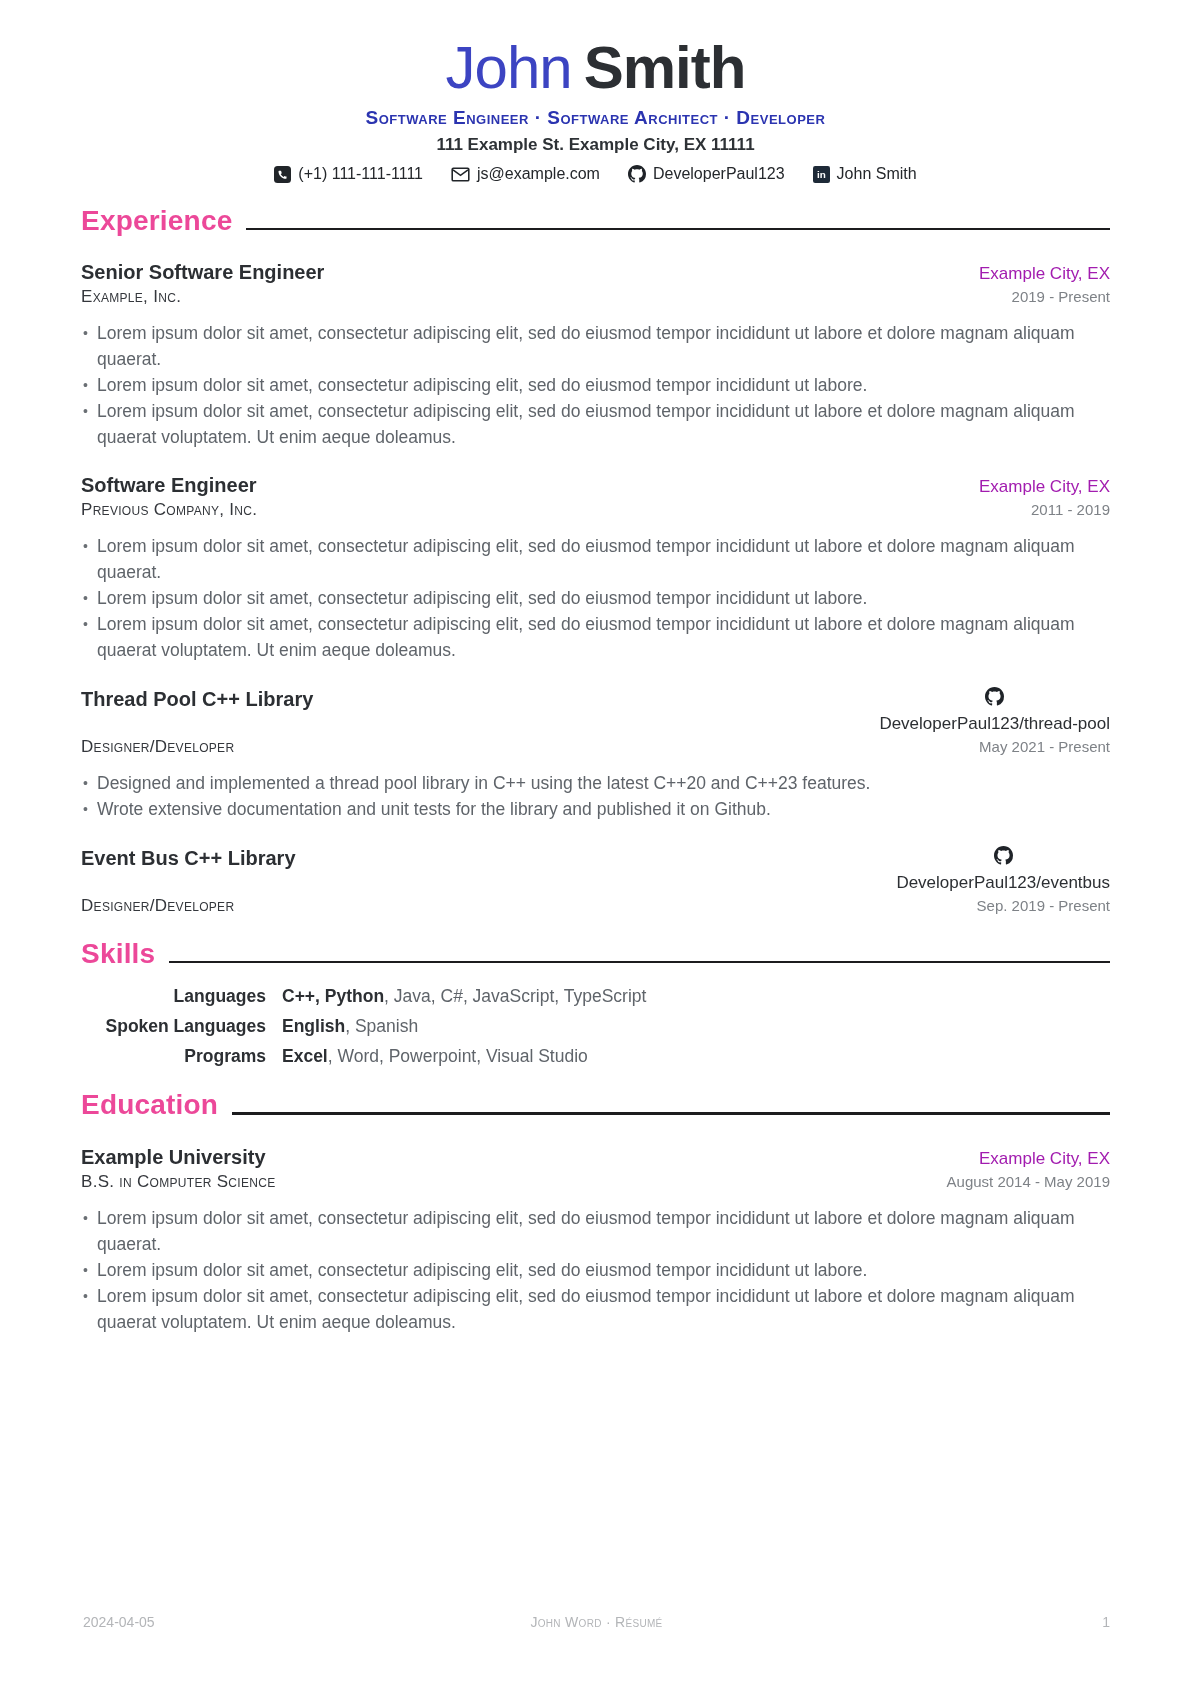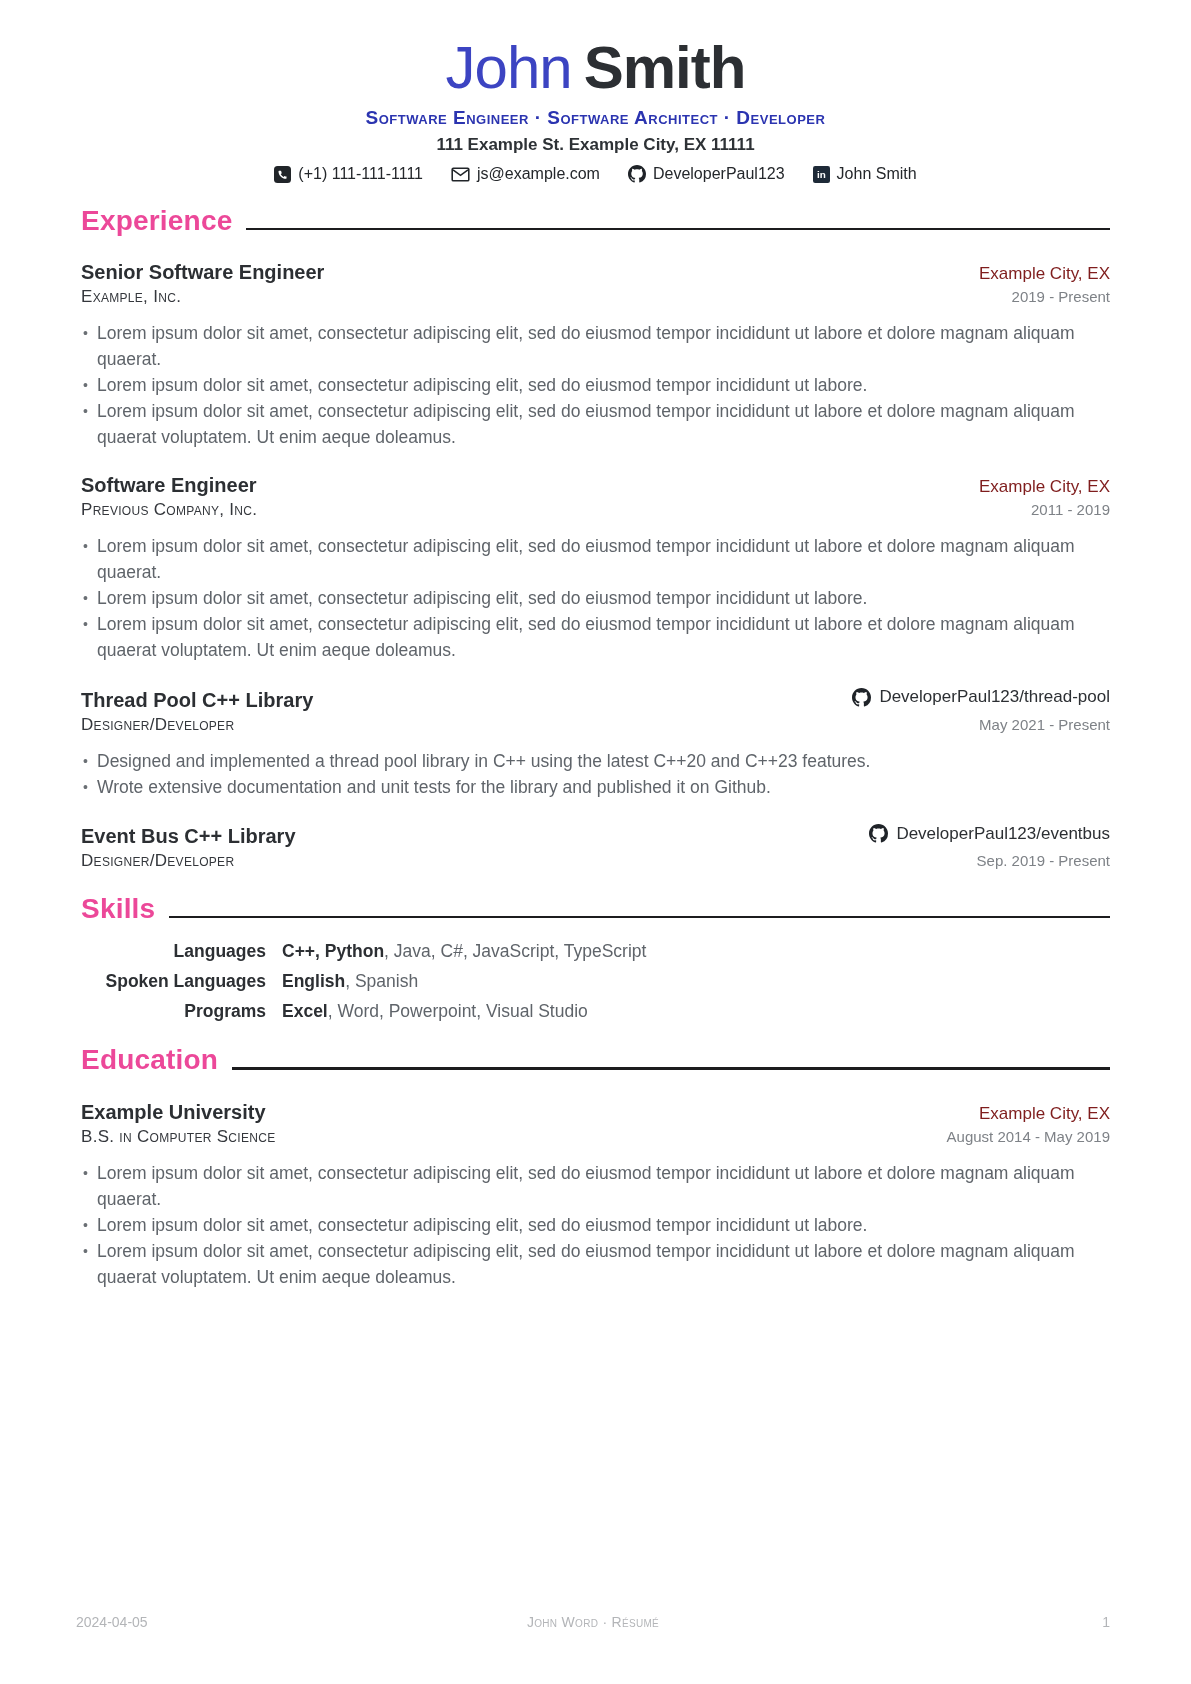"Example City, EX" .entry-loc { color: #7f1d1d -> #a21caf }
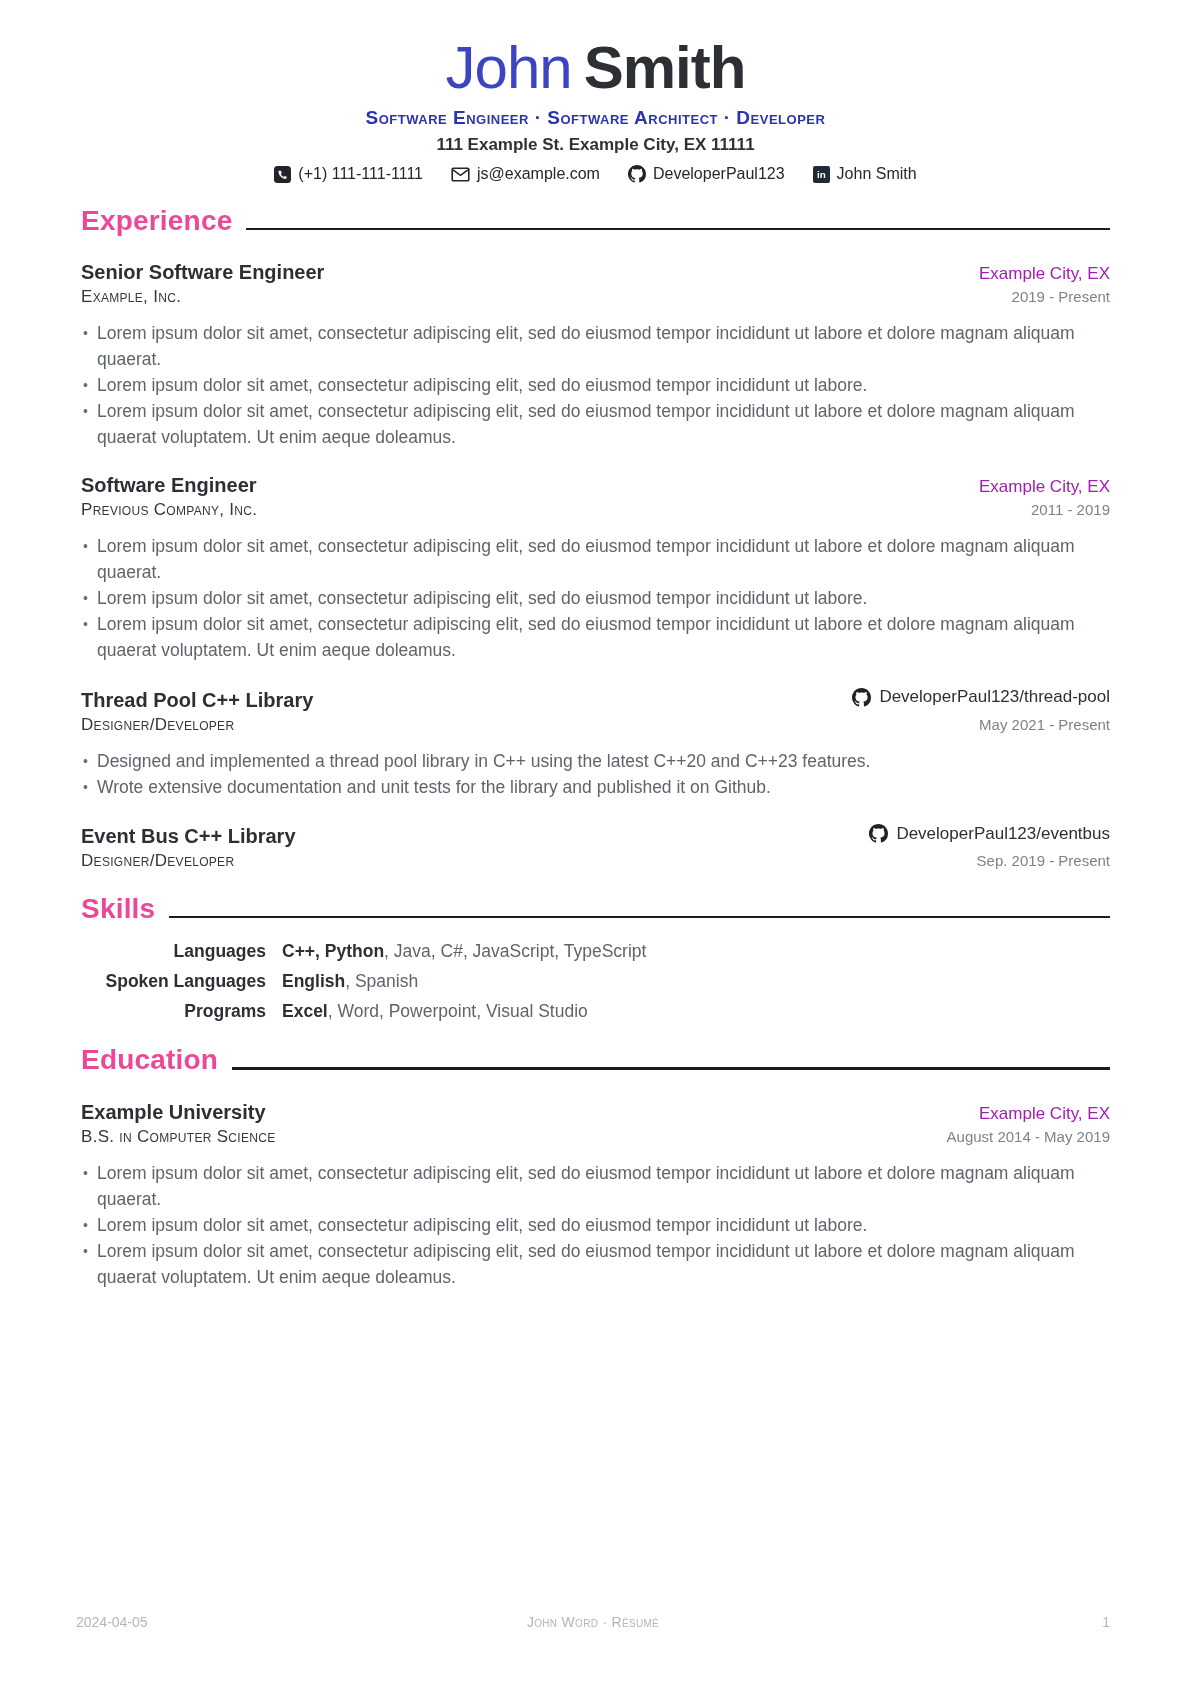"DeveloperPaul123/thread-pool" .repo { flex-direction: none -> column }
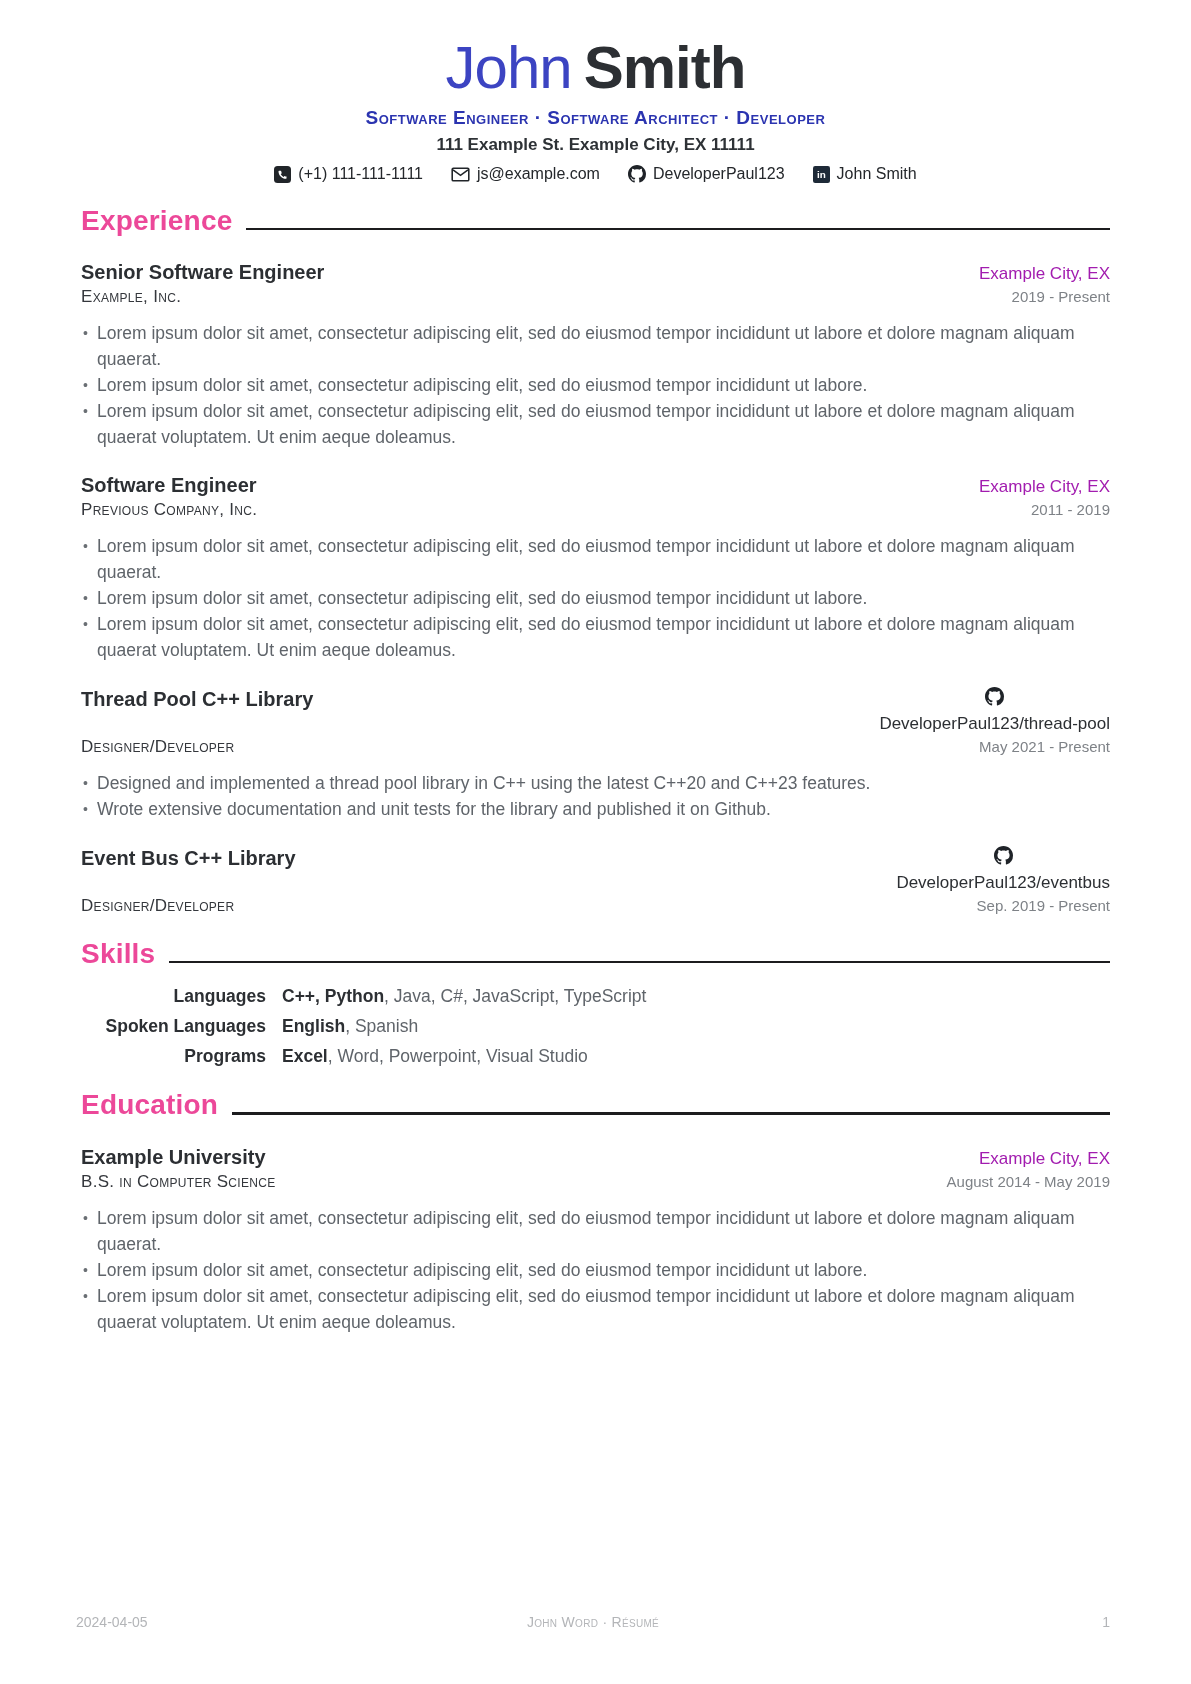"2024-04-05" .footer { left: 76px -> 83px }
